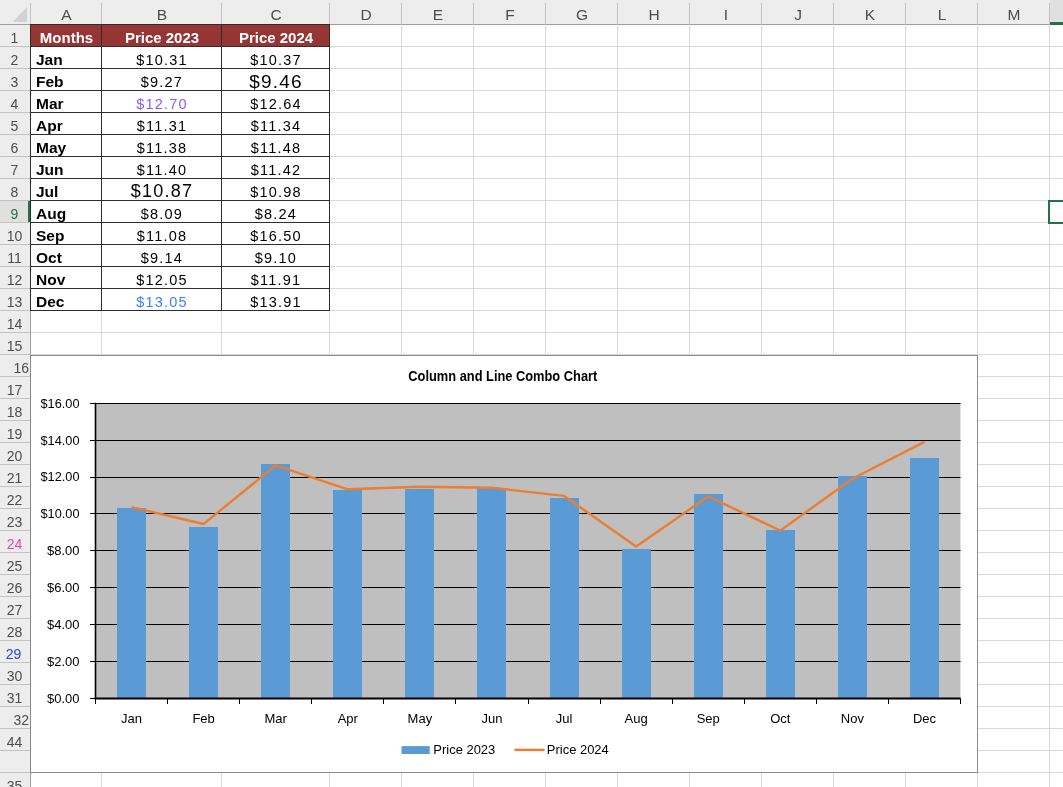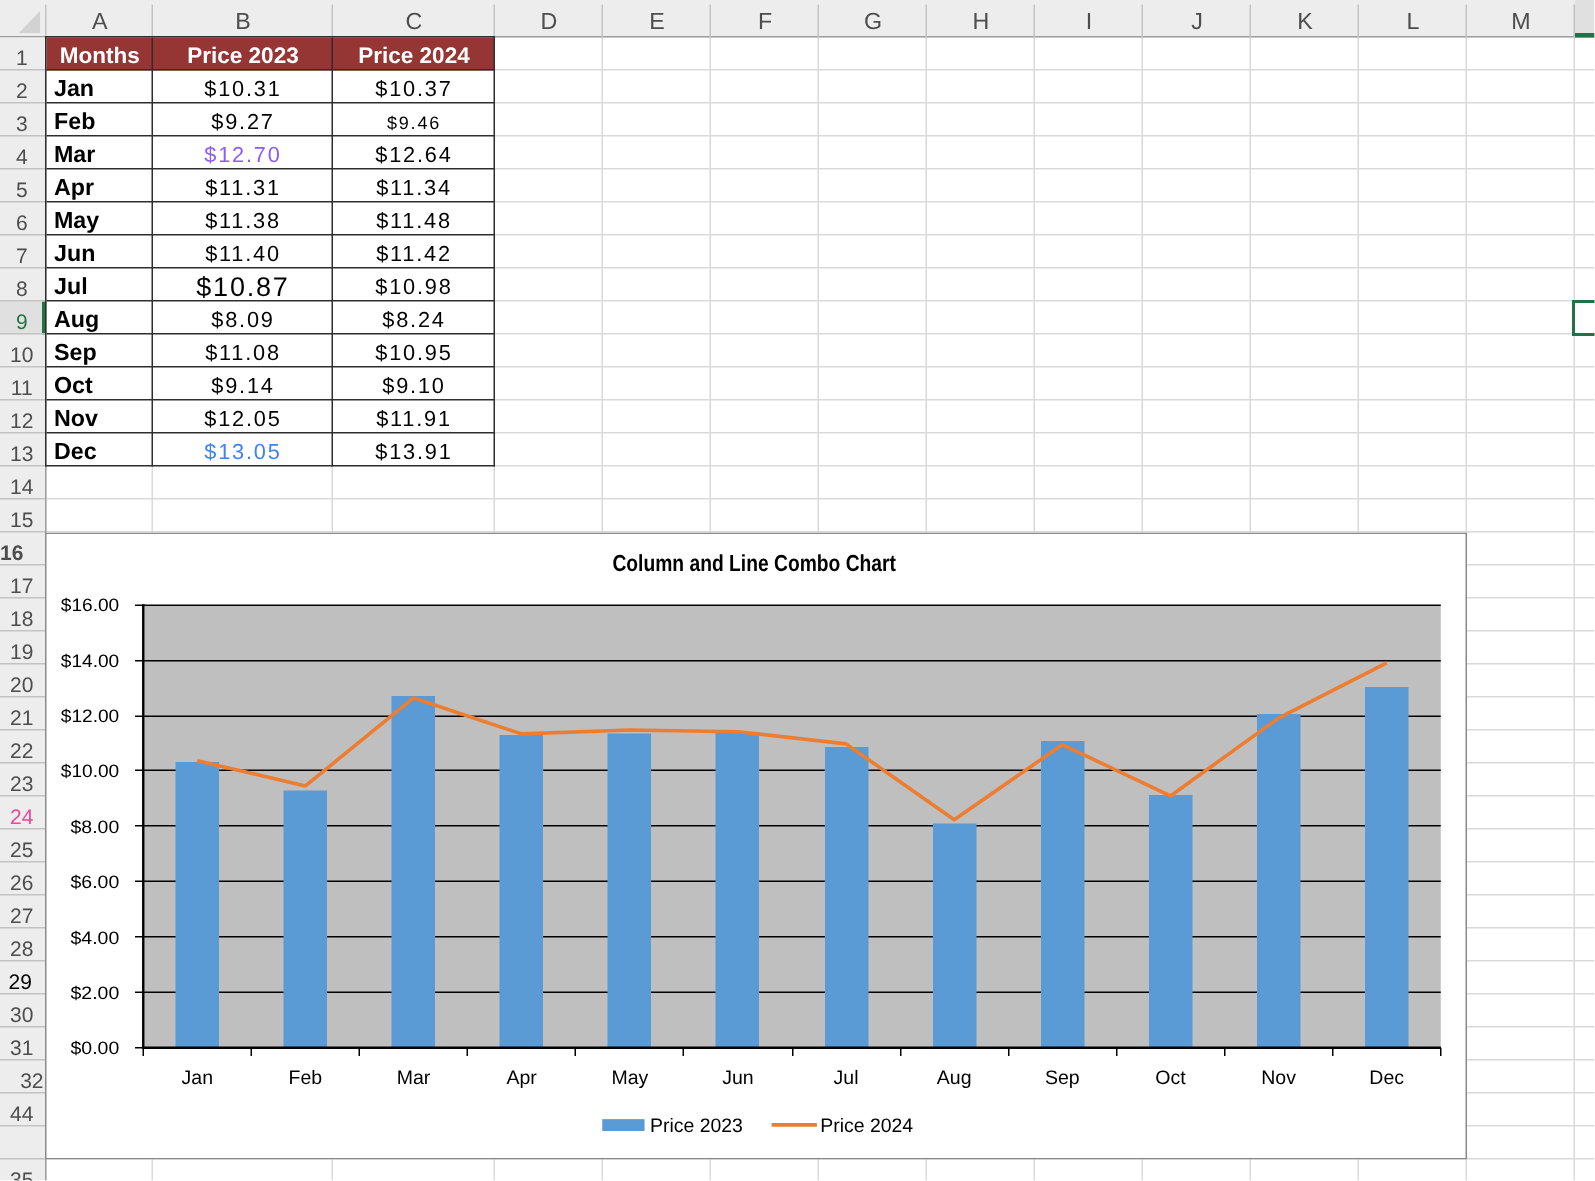"$9.46" div.abs { font-size: 12px -> 19px }
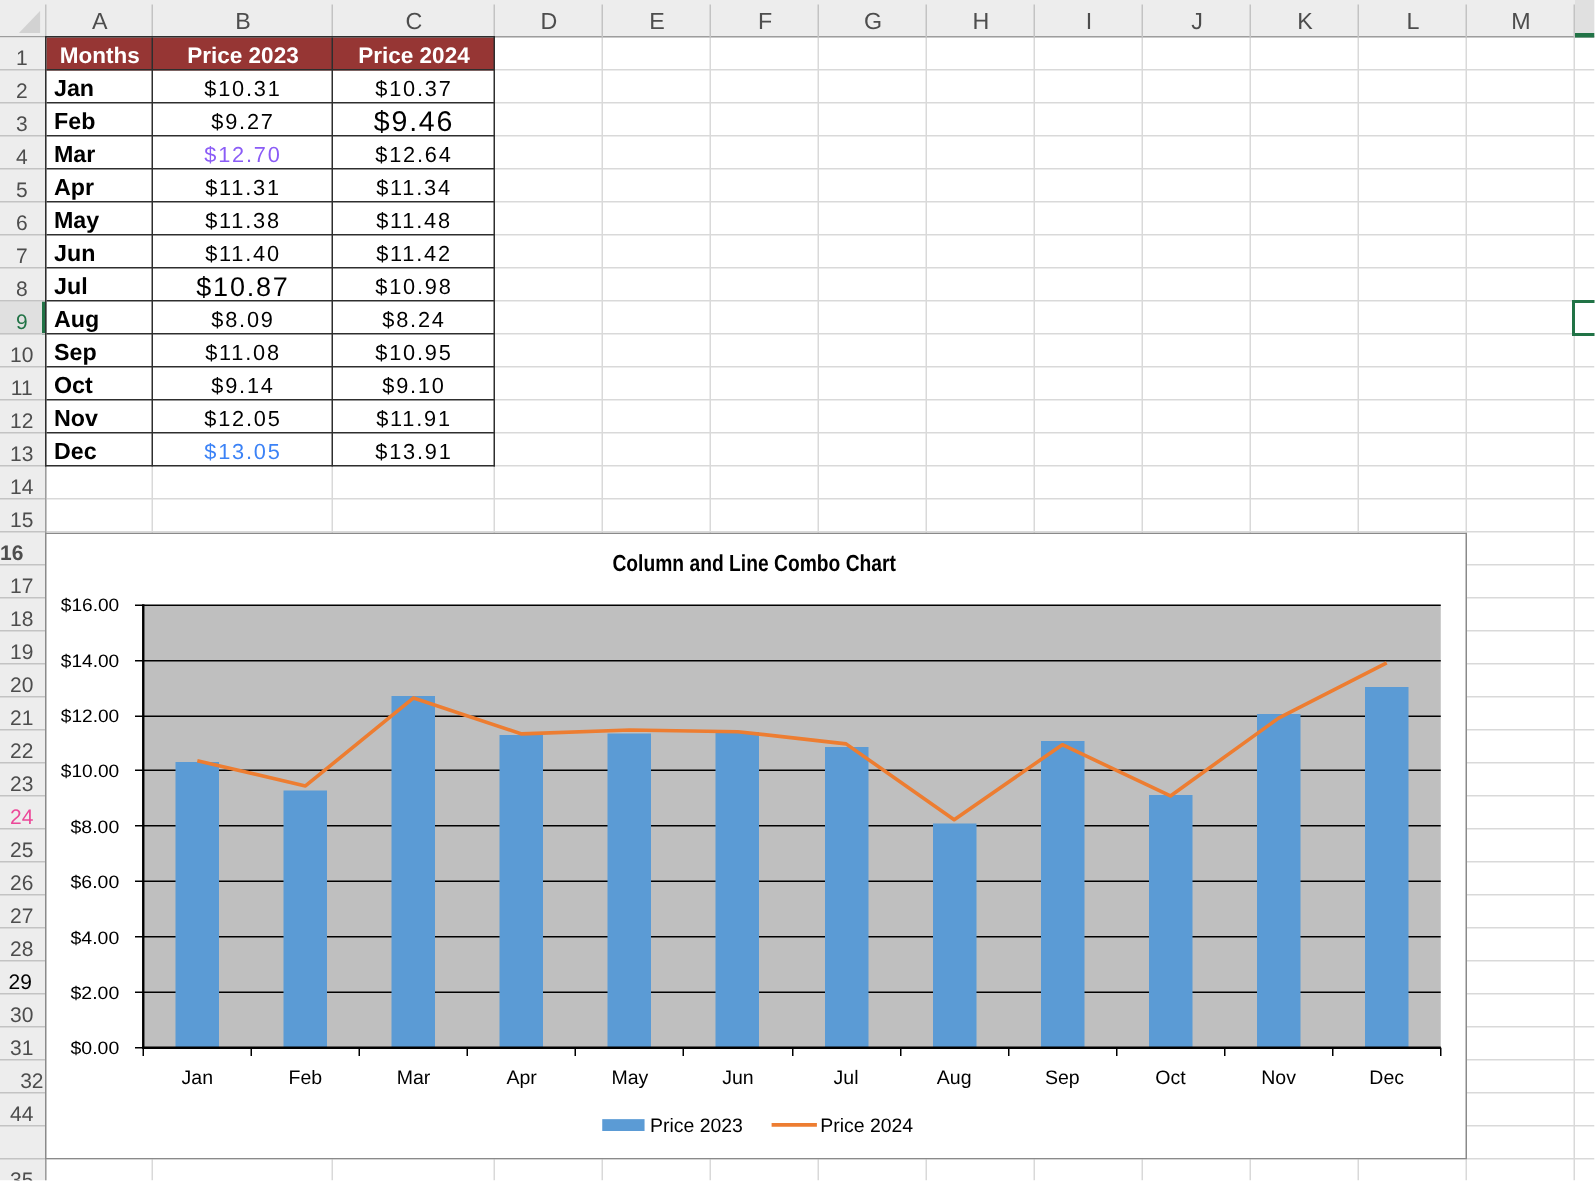"$10.95" div.abs { text: $10.95 -> $16.50 }
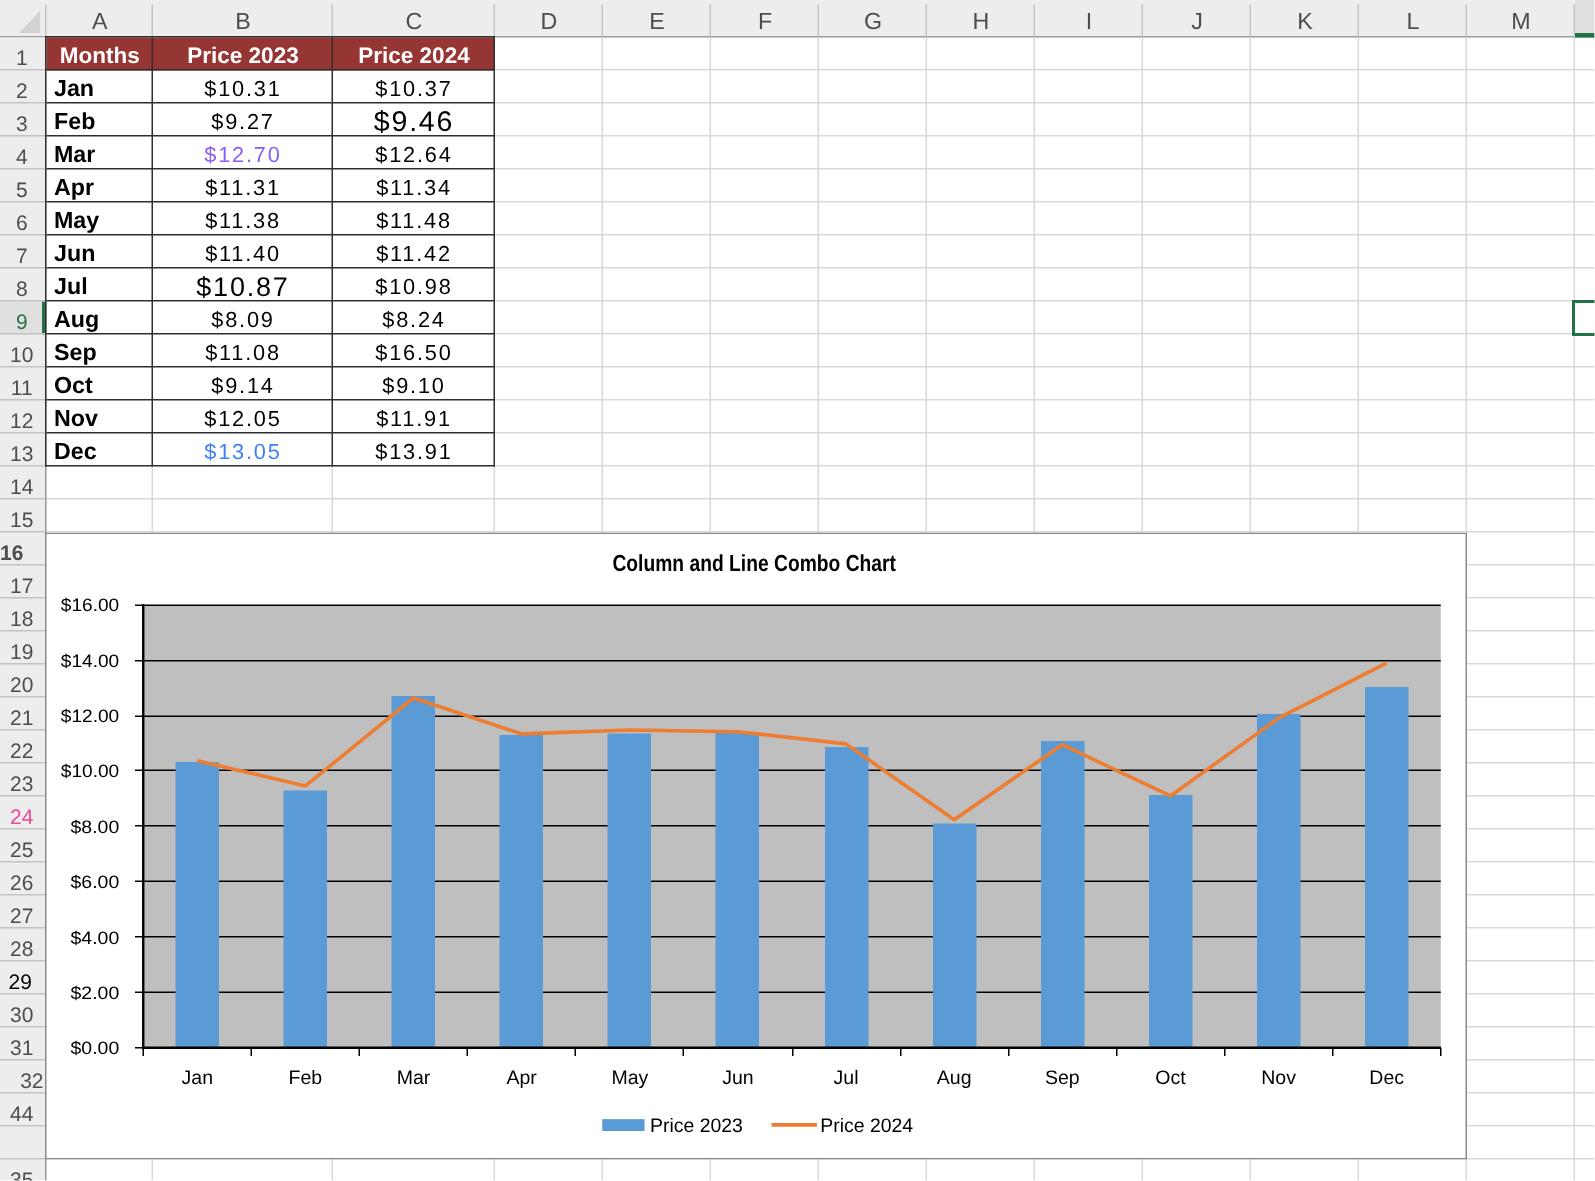"16" div.abs { font-weight: bold -> none; text-align: left -> right }
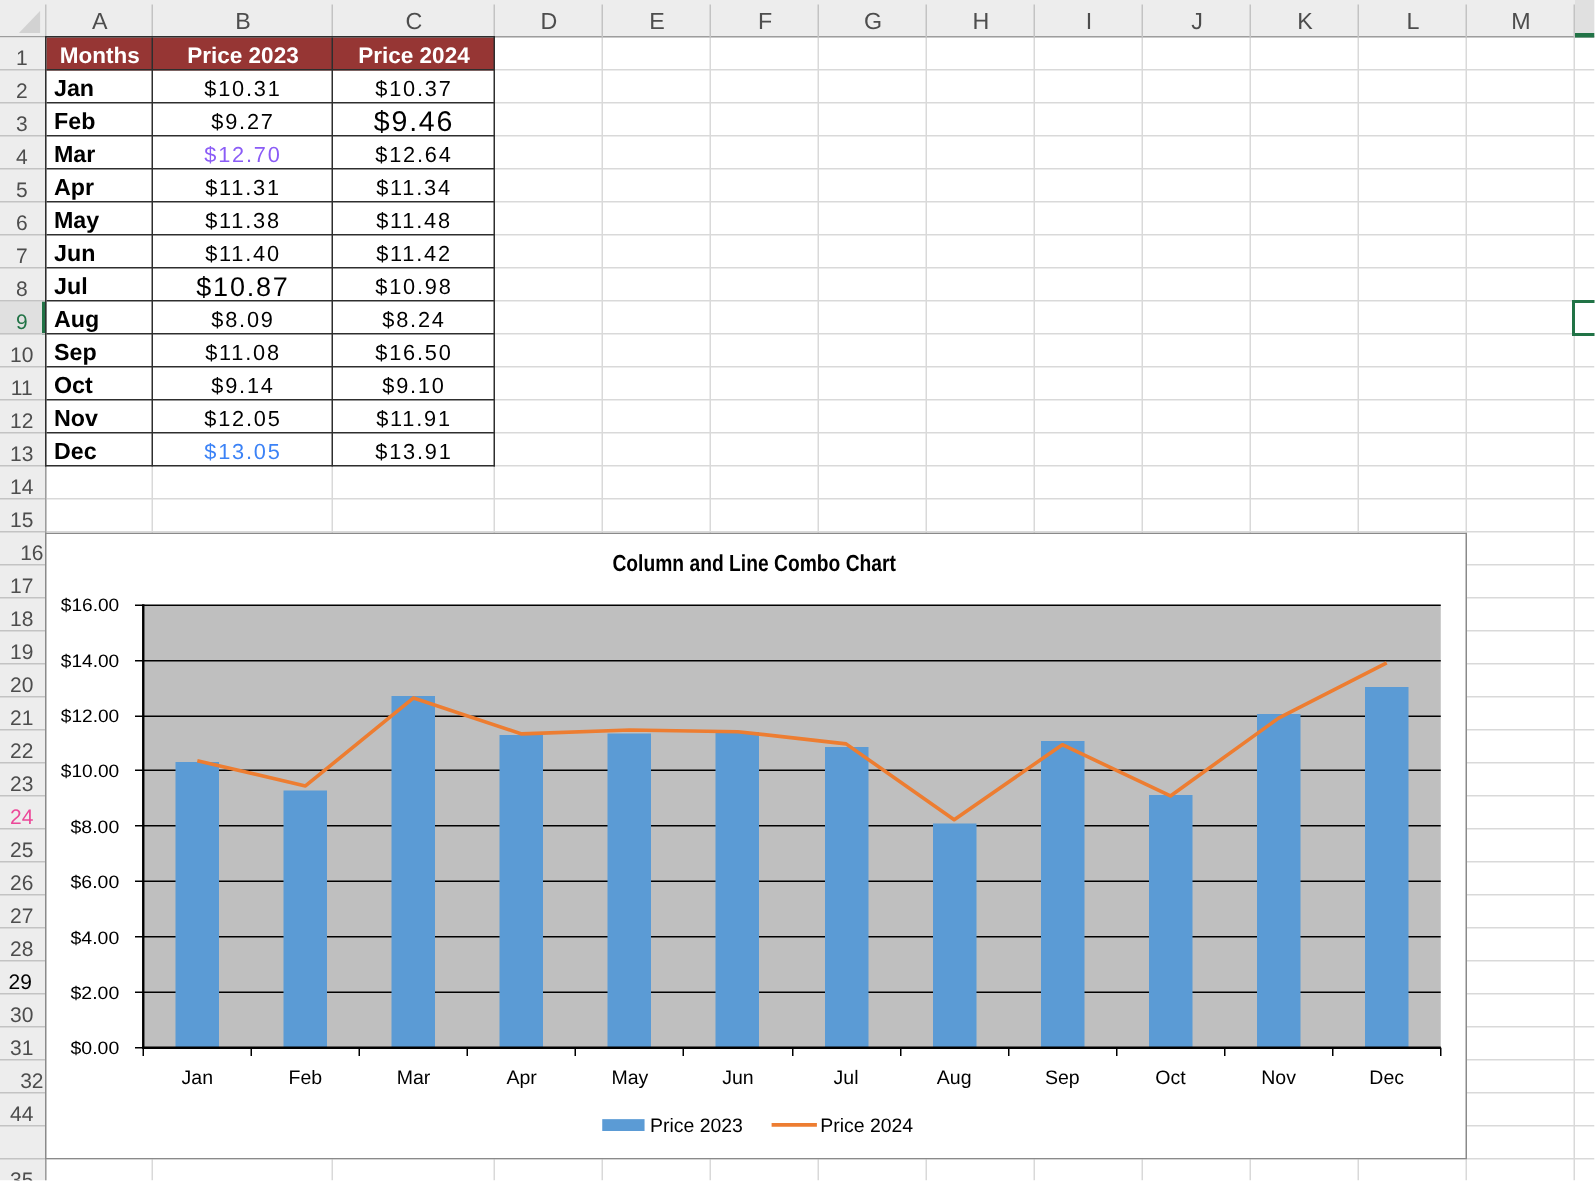"29" div.abs { color: #000000 -> #1d4ed8 }
